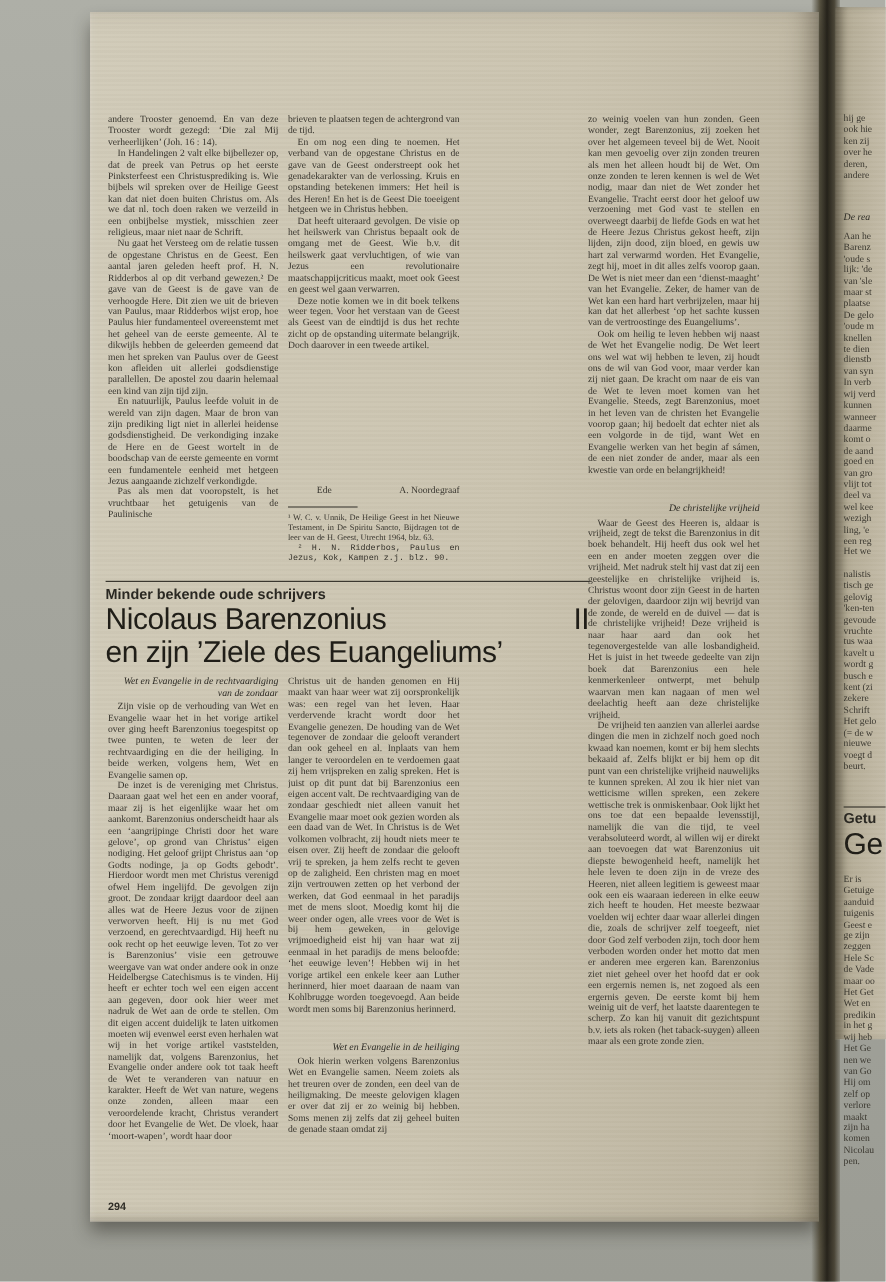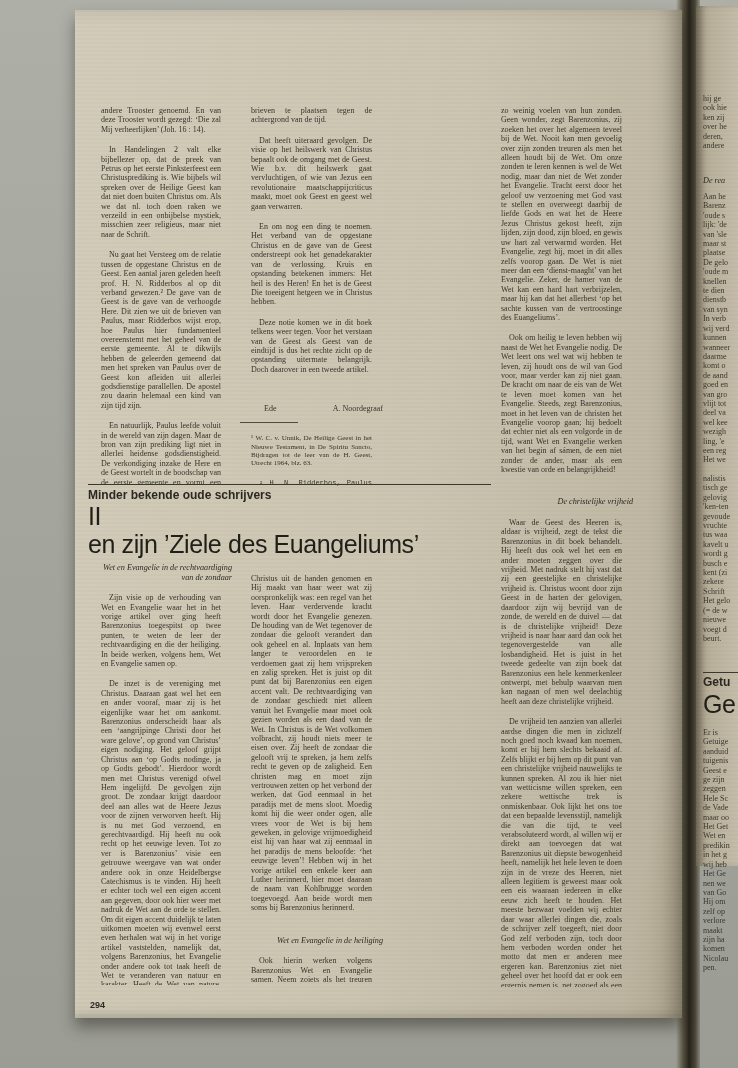"andere Trooster genoemd. En van" .col p { margin: 11px -> 0 }
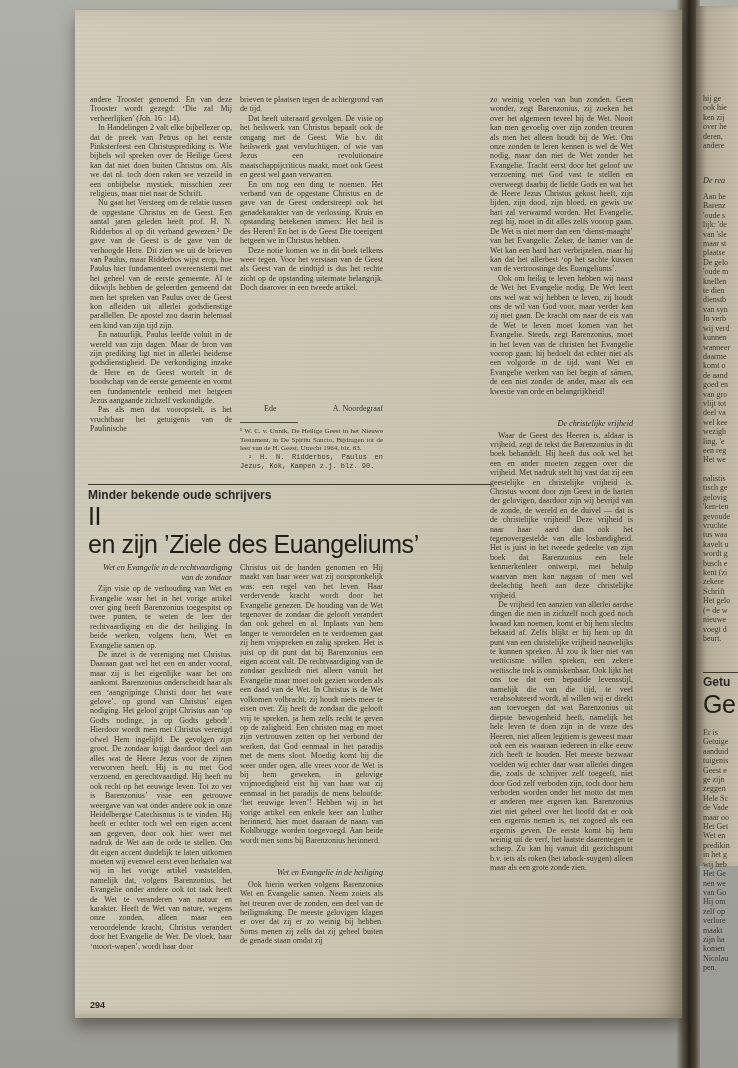"Dat heeft uiteraard gevolgen. De" p { order: before "En om nog een ding" -> after "En om nog een ding" }
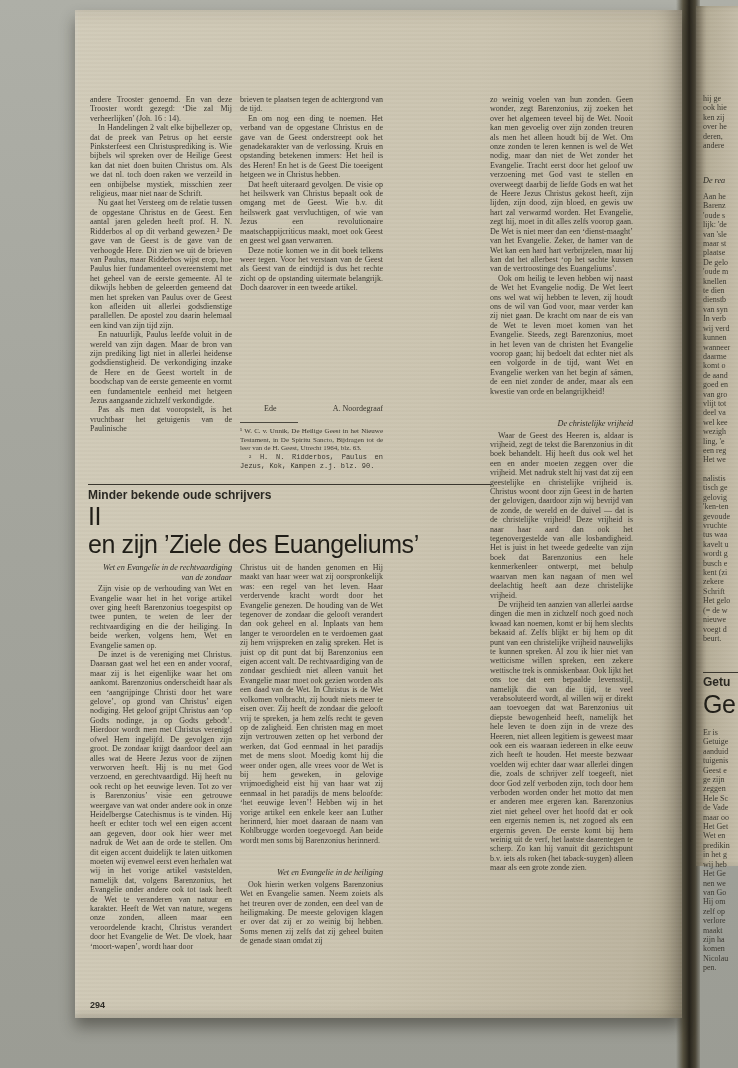"Nicolaus Barenzonius" span { html: none -> <span>Nicolaus Barenzonius</span> }
